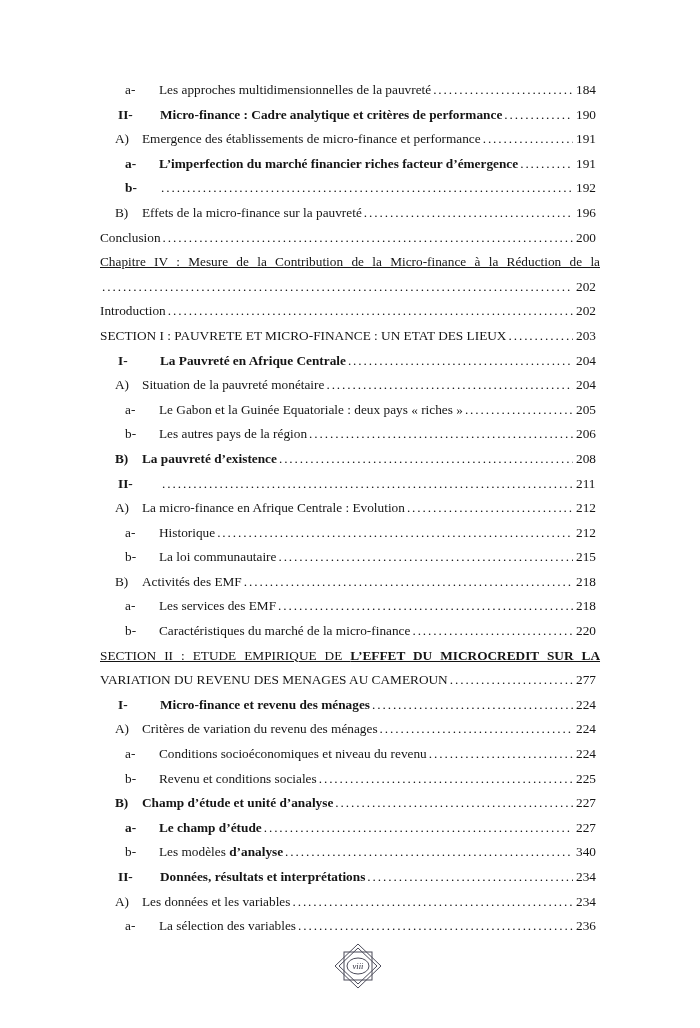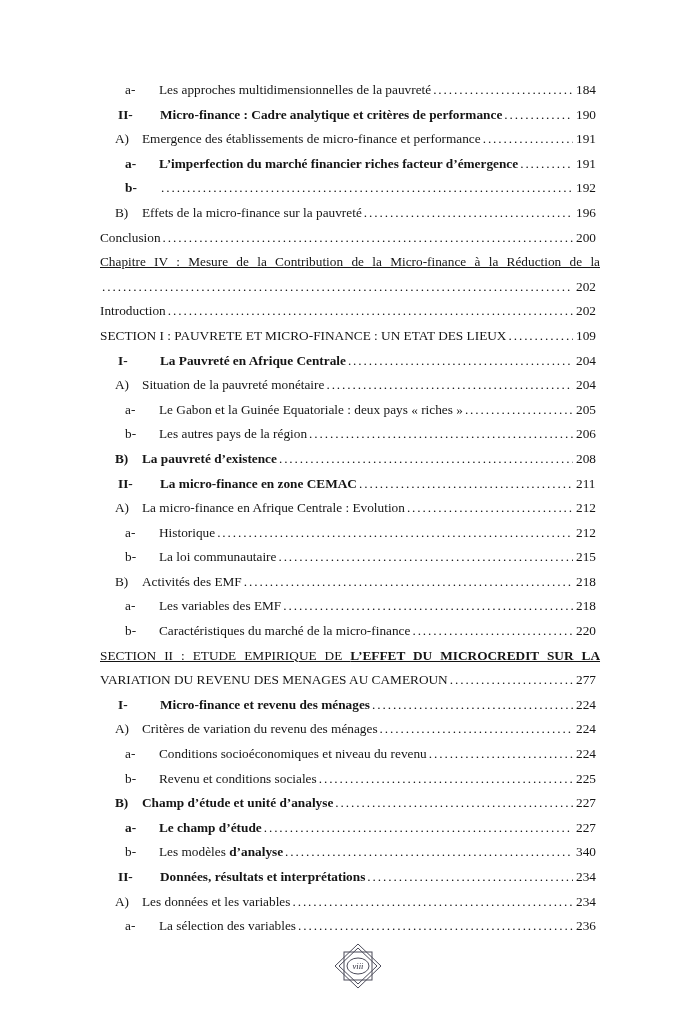"109" span.pg { text: 109 -> 203 }
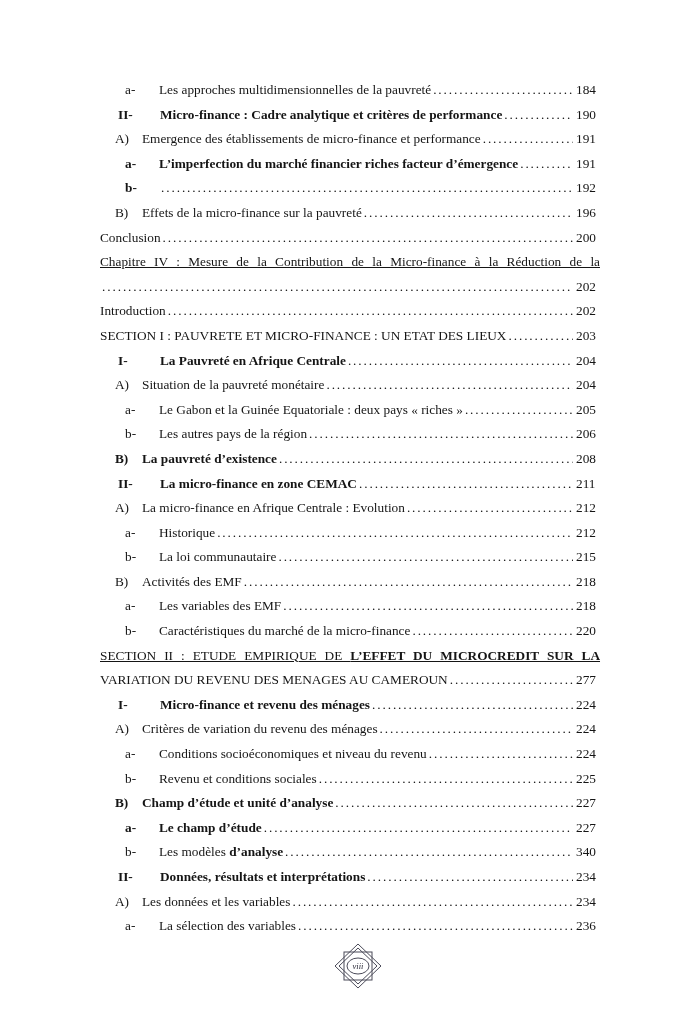"La micro-finance en zone CEMAC" span.txt { html: <span><span>La micro-finance en zone CEMAC</span></span> -> none }
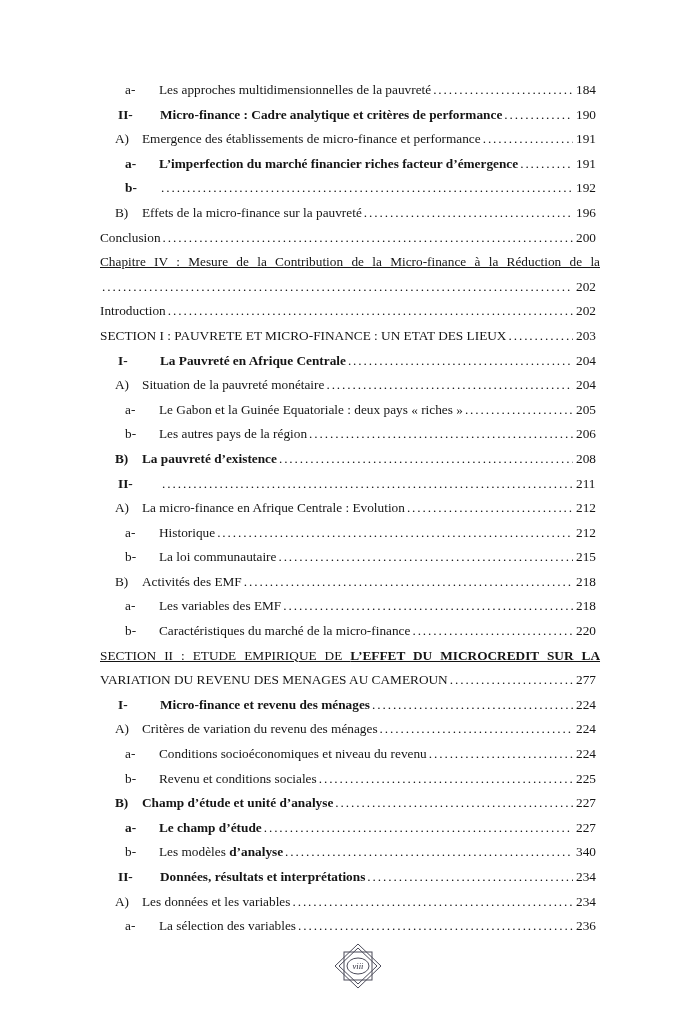"Les variables des EMF" span { text: variables -> services }
